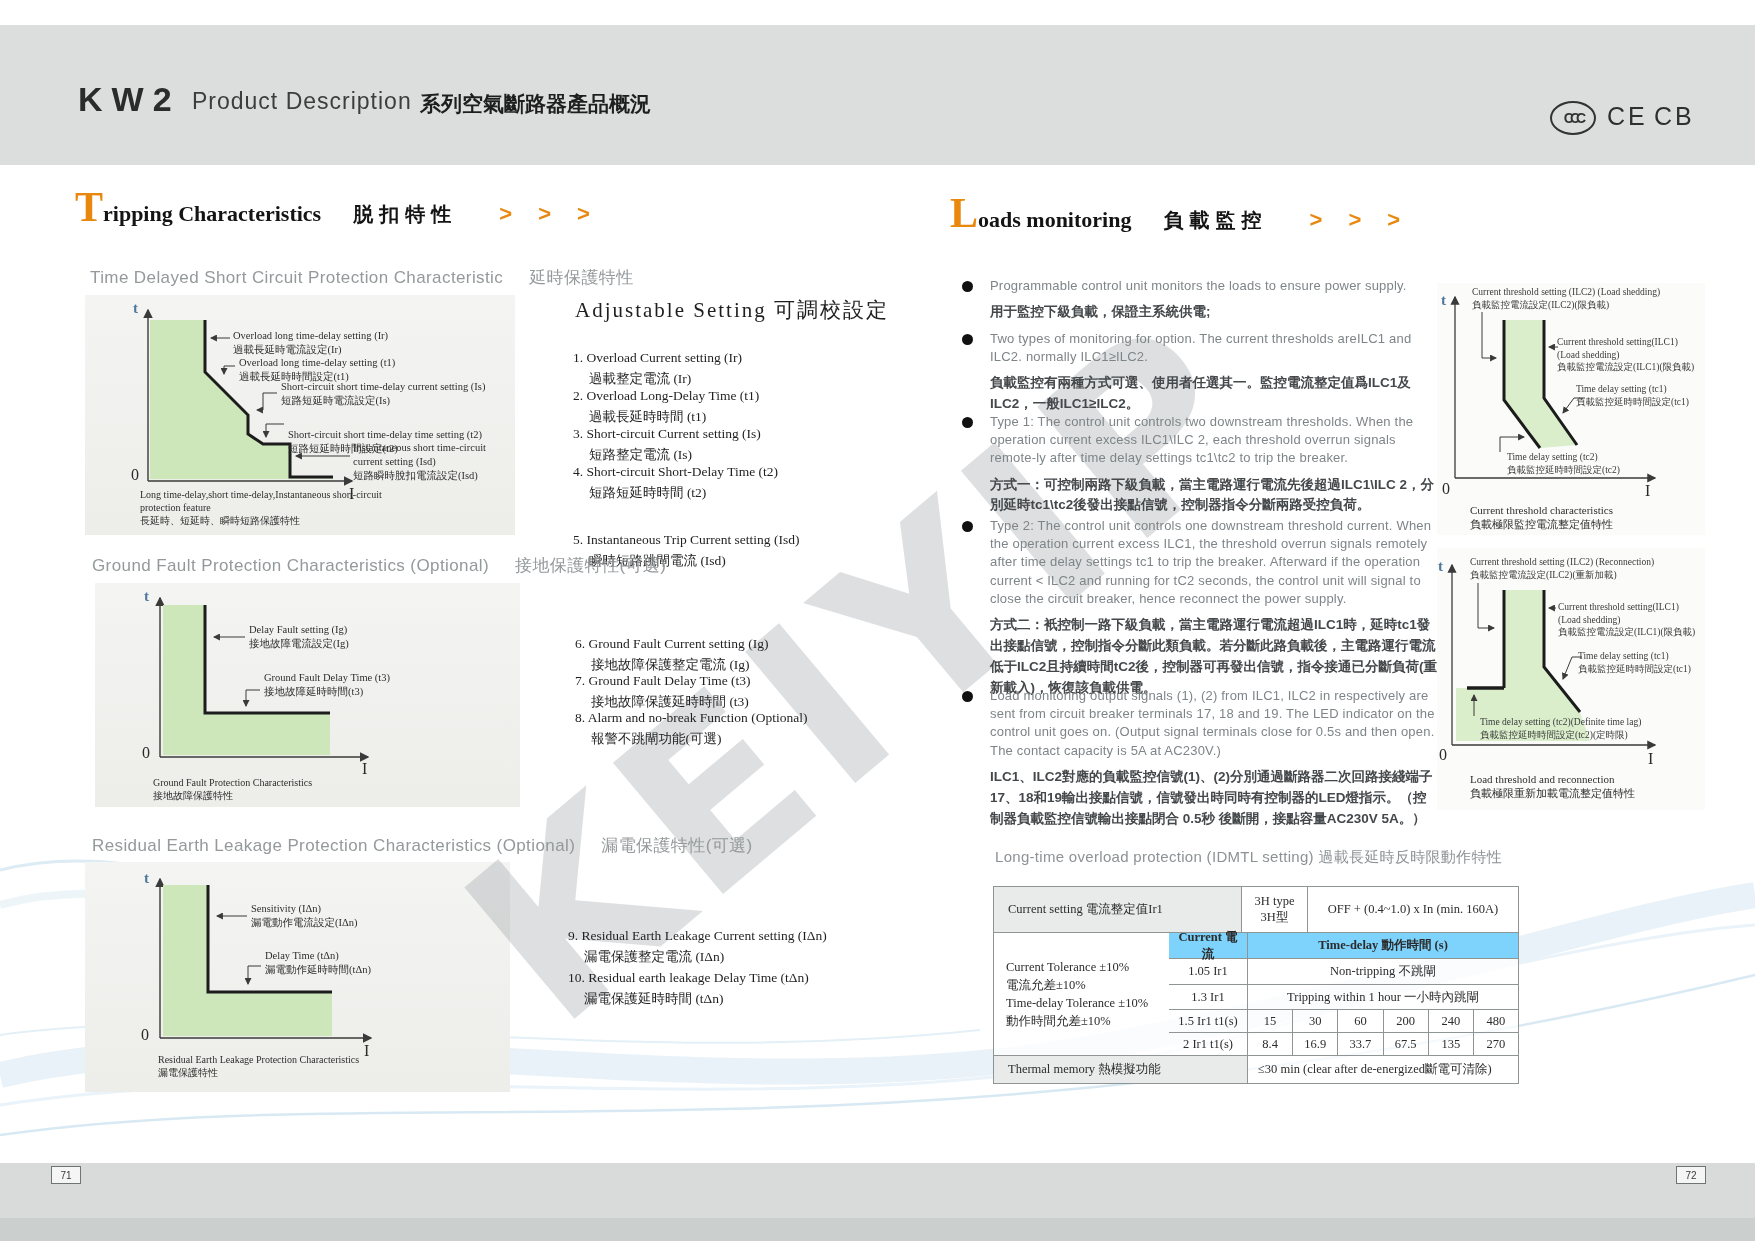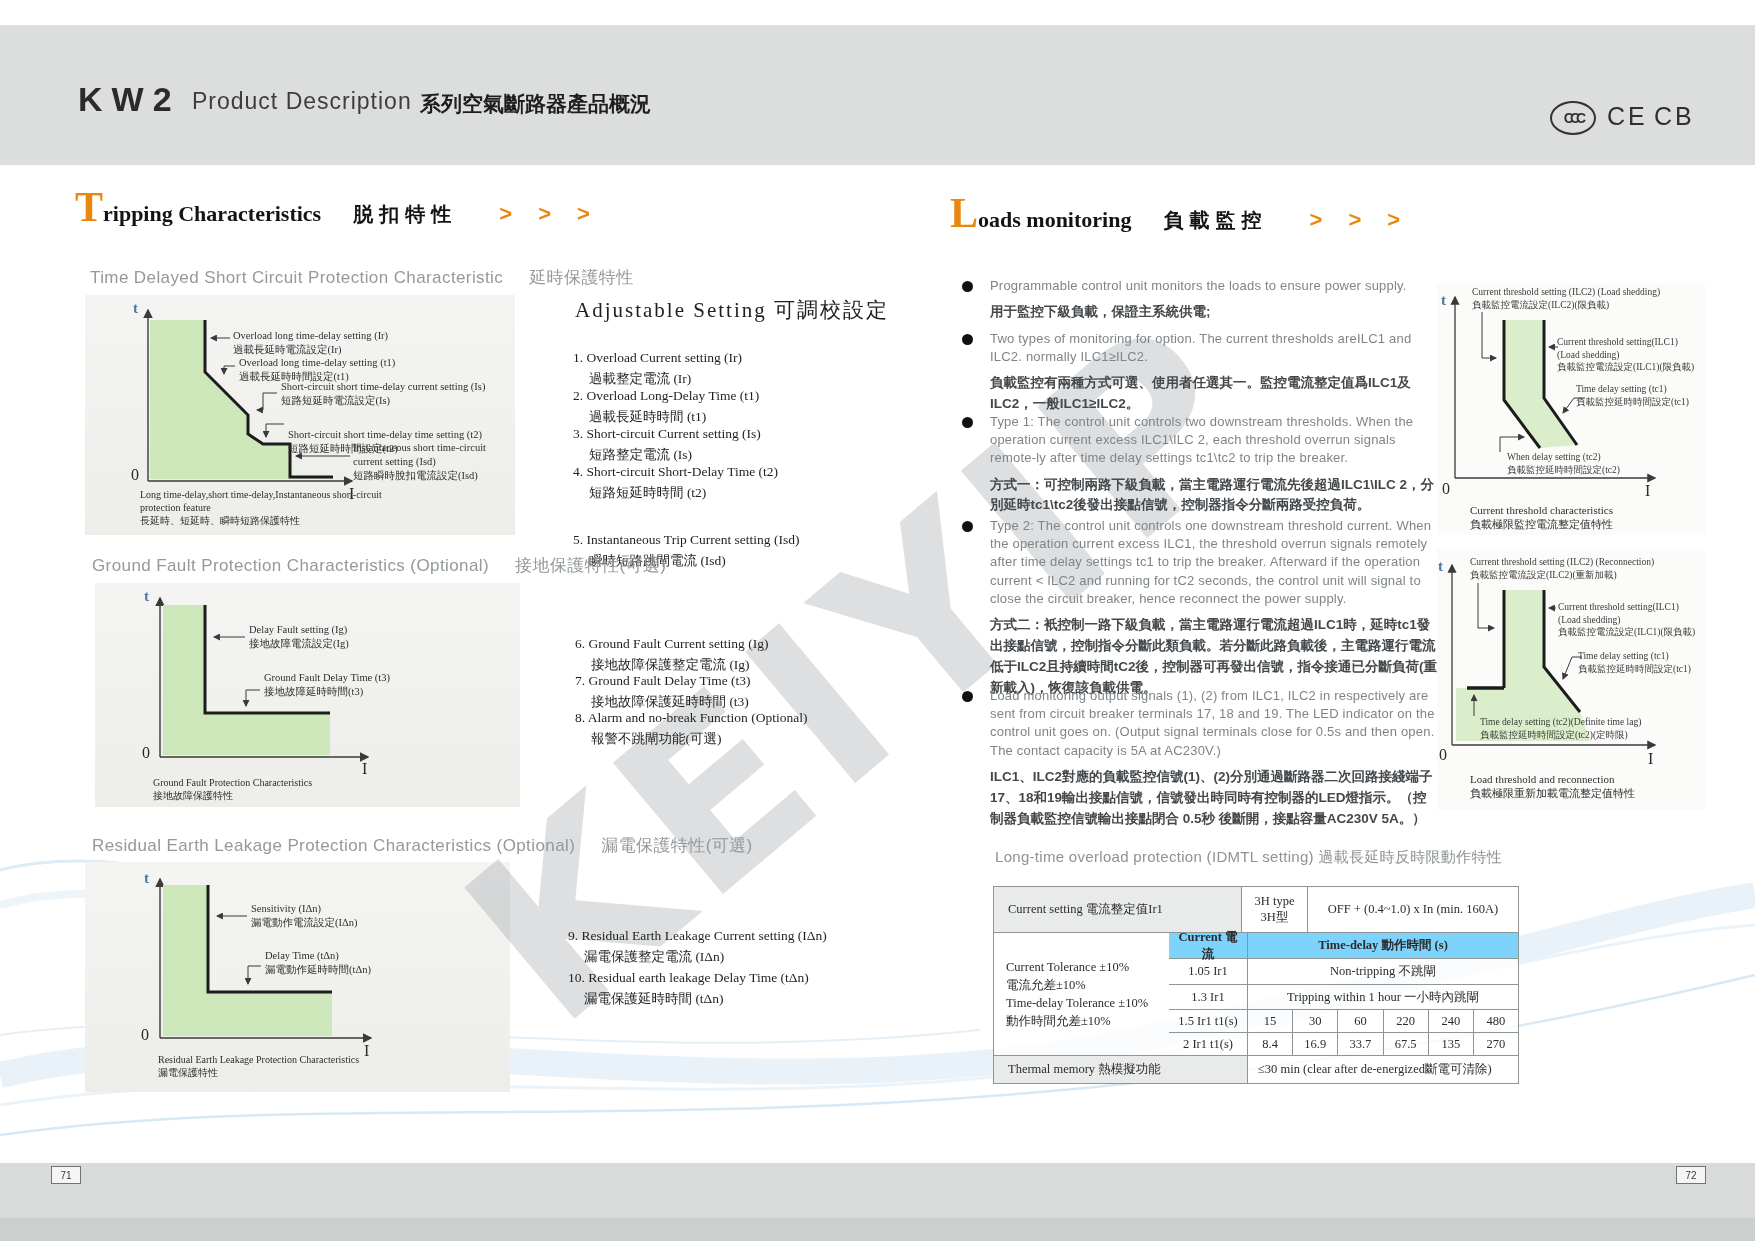"When delay setting (tc2)" div { text: When -> Time }
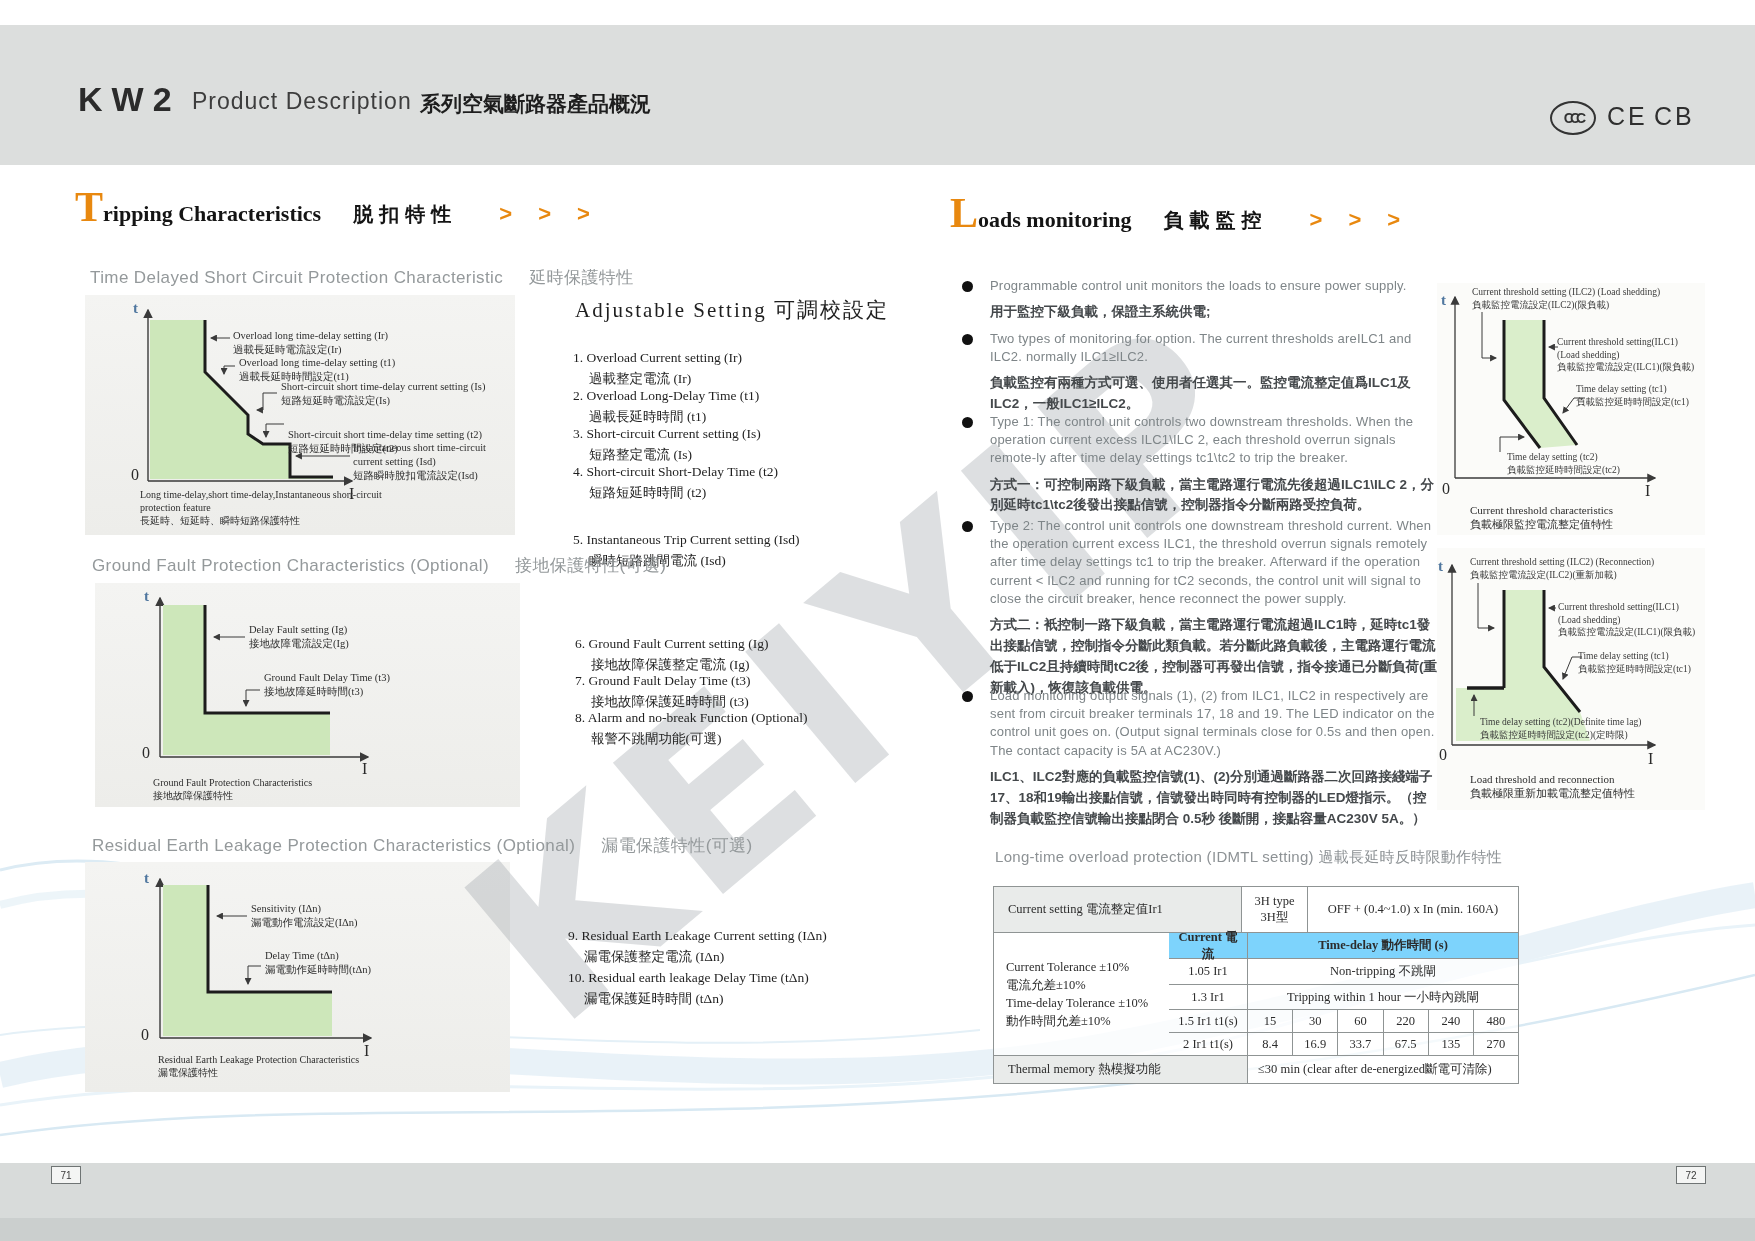"220" div.cell { text: 220 -> 200 }
